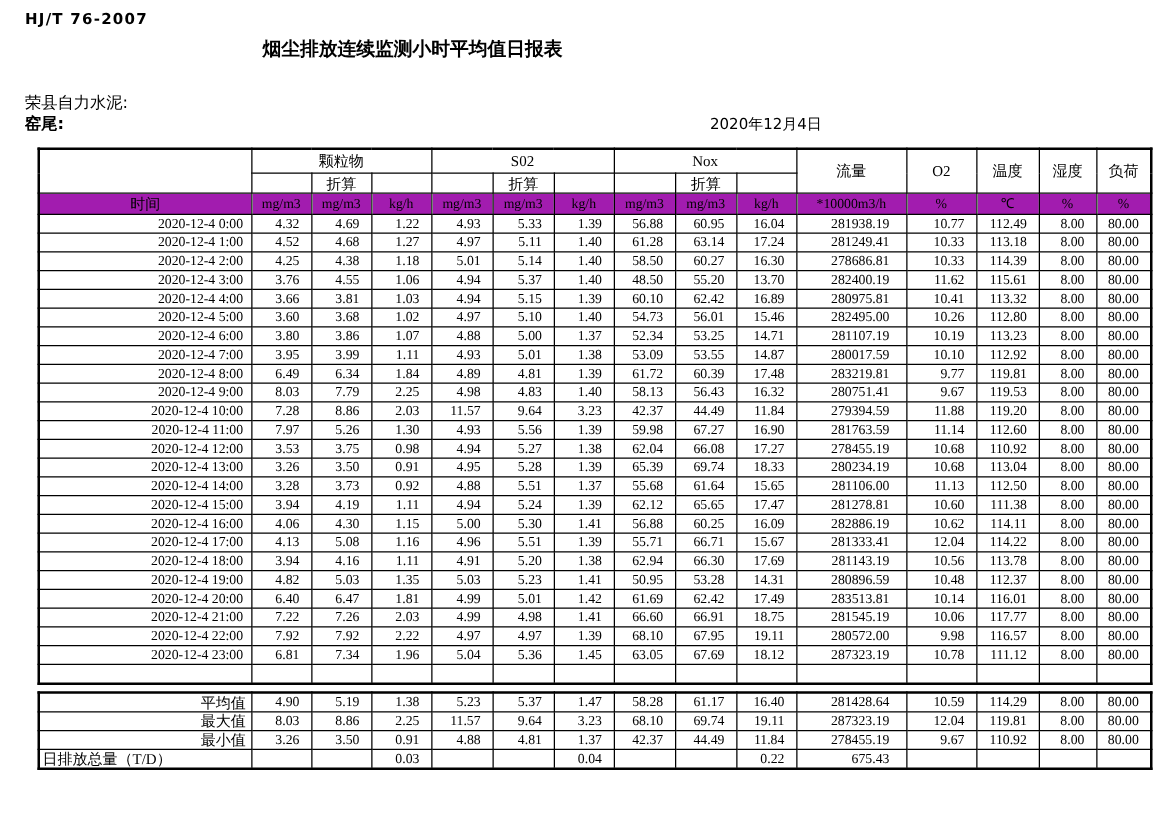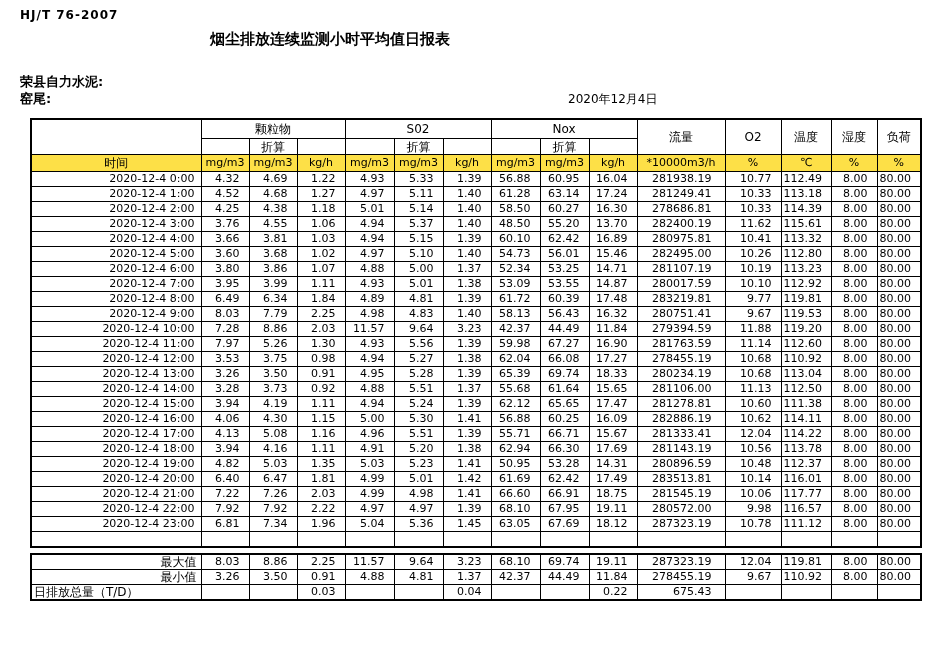"荣县自力水泥:" .hdr-company { font-weight: bold -> normal }
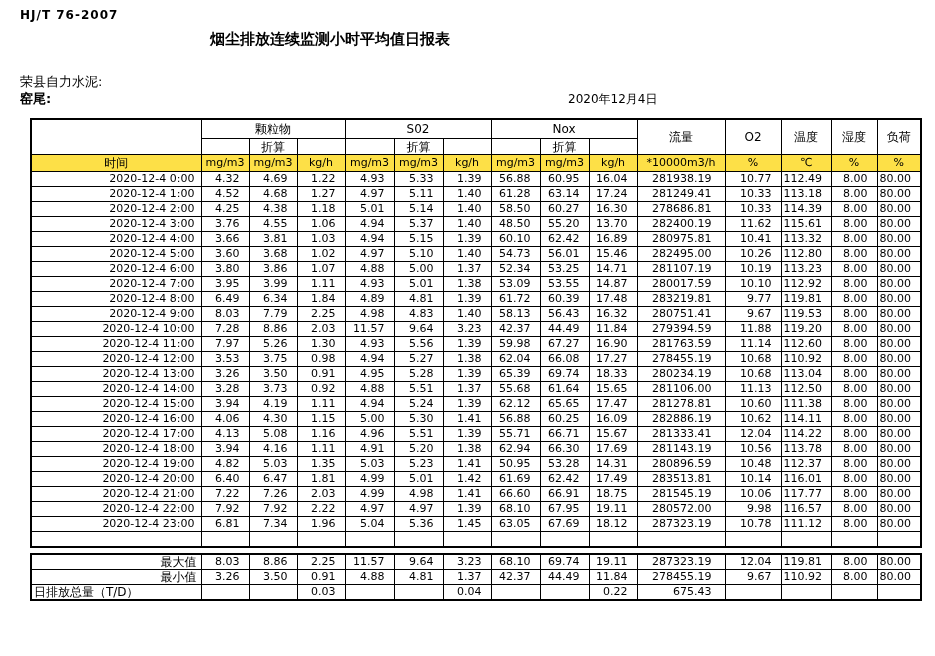"颗粒物" .tables { font-family: none -> Liberation Serif, serif }
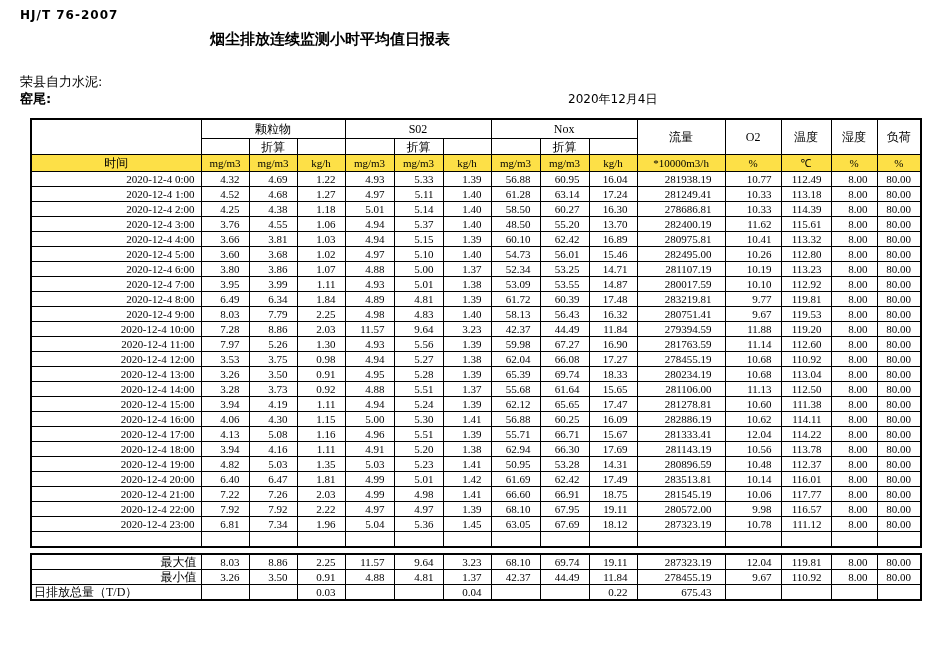"时间" .units td { background: #fde047 -> #a21caf }
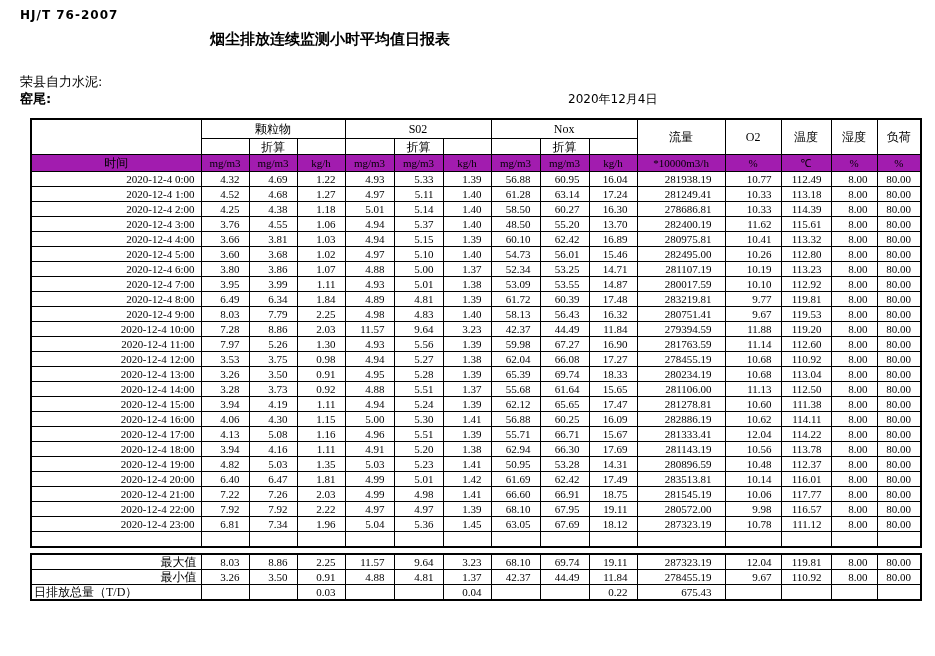"平均值" tr { html: none -> <tr> <td>平均值</td> <td>4.90</td> <td>5.19</td> <td>1.38</td> <td>5.23</td> <td>5.37</td> <td>1.47</td> <td>58.28</td> <td>61.17</td> <td>16.40</td> <td>281428.64</td> <td>10.59</td> <td>114.29</td> <td>8.00</td> <td>80.00</td> </tr> }
